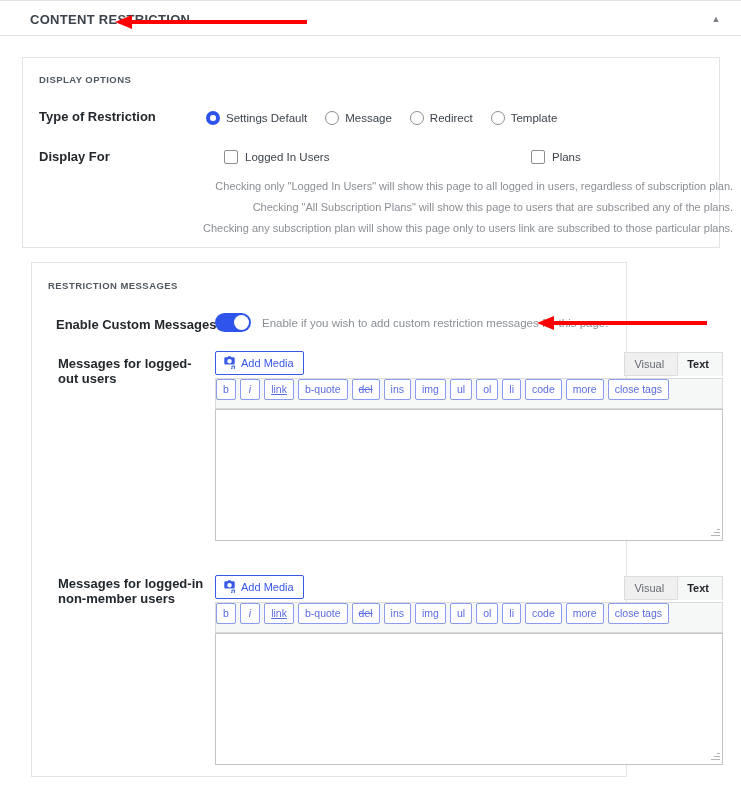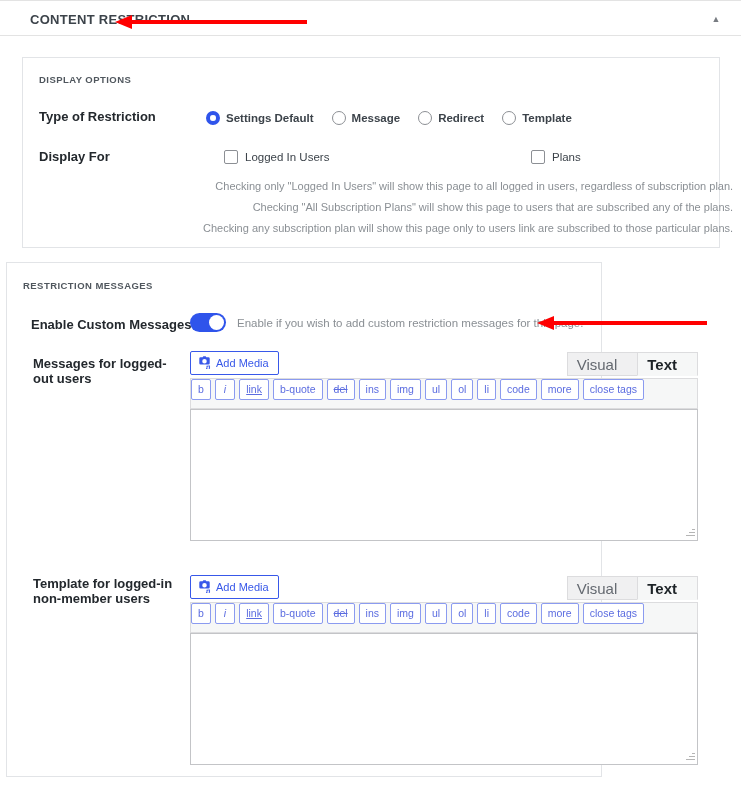"Settings Default Message Redirect" .radio-group { font-weight: bold -> none }
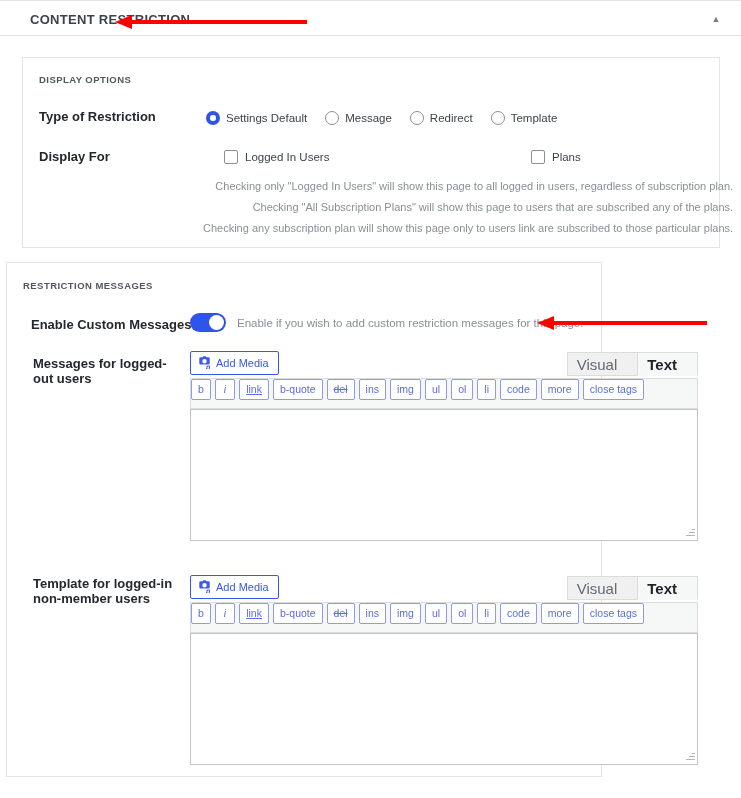"RESTRICTION MESSAGES" #card-messages { left: 6px -> 31px }
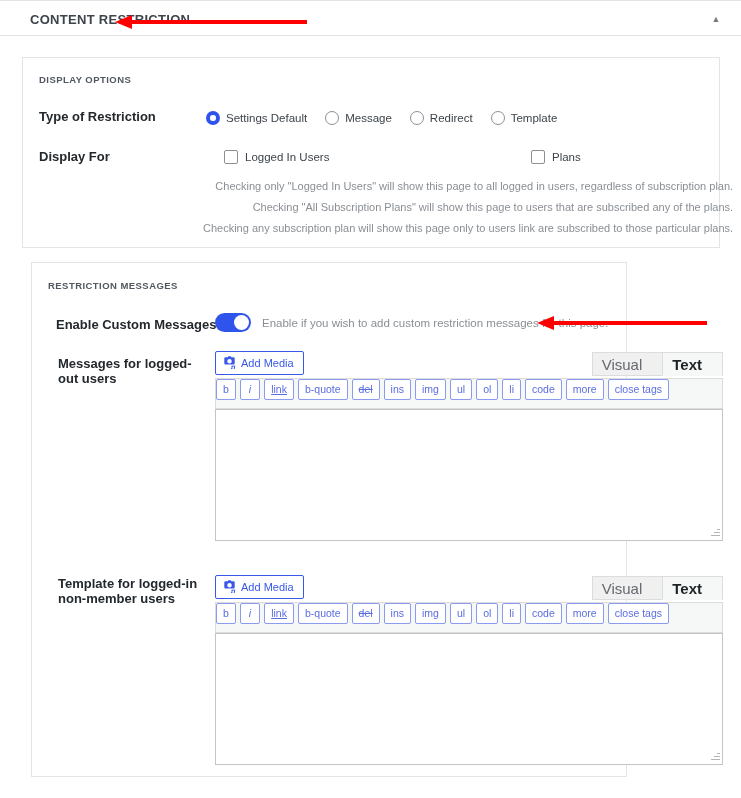"Visual" .ed-tab { font-size: 15px -> 11px; padding: 5px 20px 4px 9px -> 5px 13px 4px 9px }
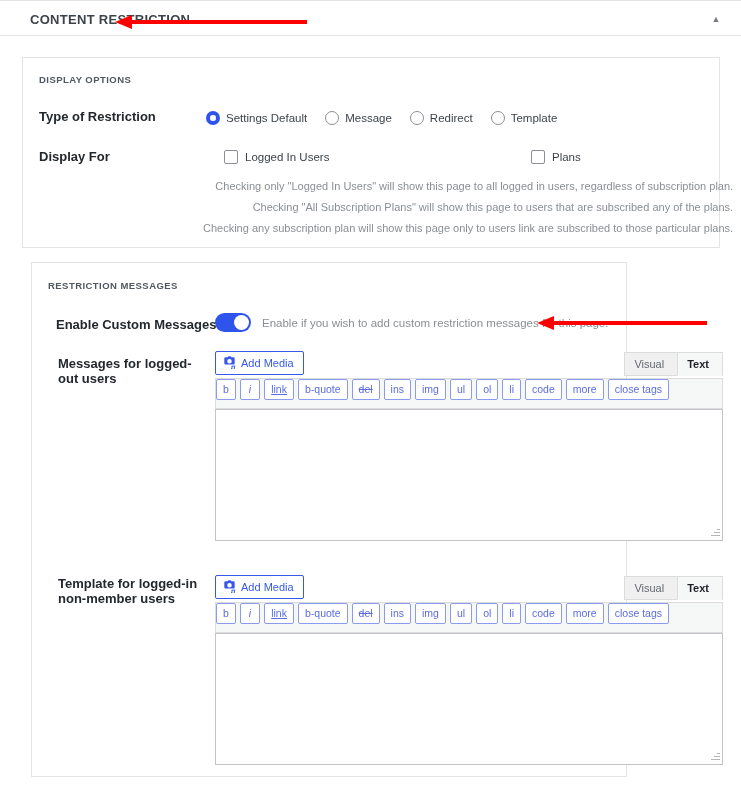"Template for logged-in non-member users" div.field-label { text: Template -> Messages }
